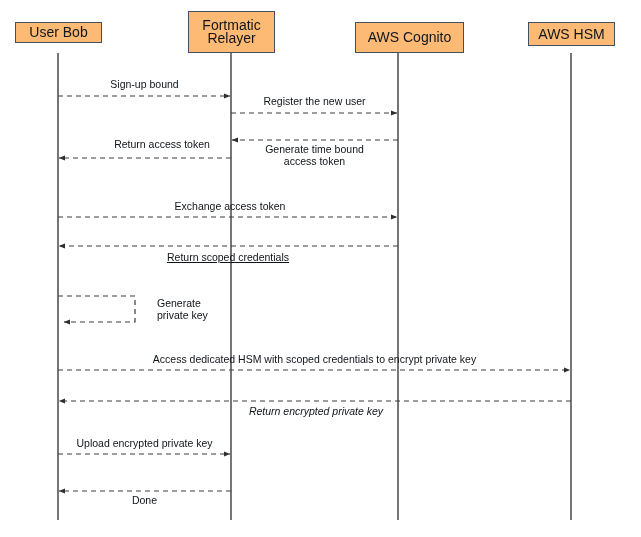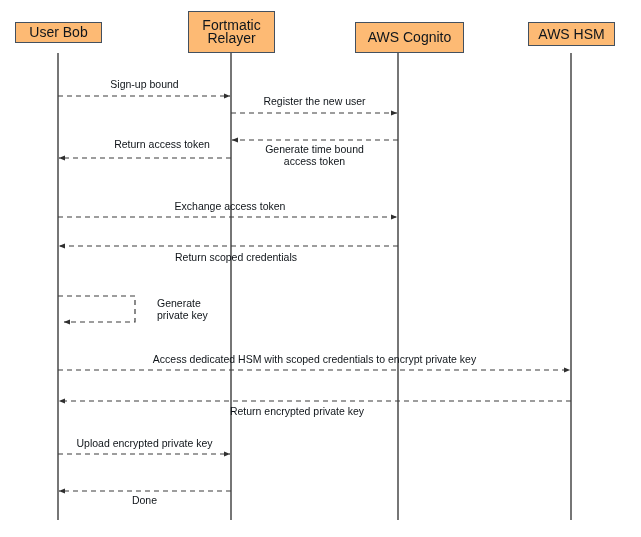"Return scoped credentials" div.msg-label { left: 236px -> 228px; text-decoration: none -> underline }
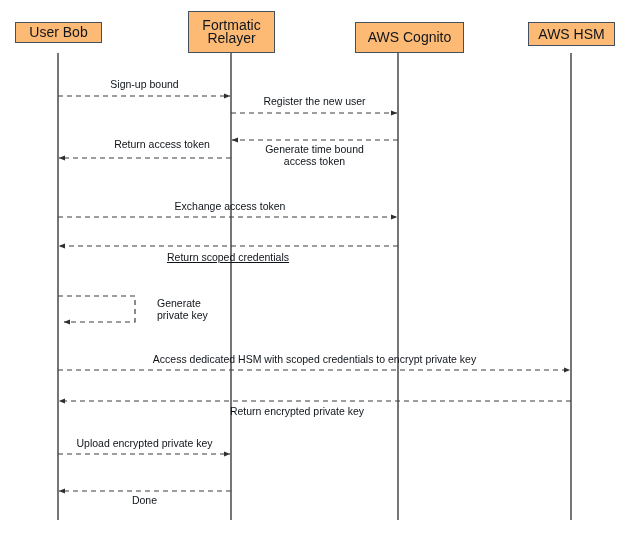"Return encrypted private key" div.msg-label { font-style: none -> italic; left: 297px -> 316px }
